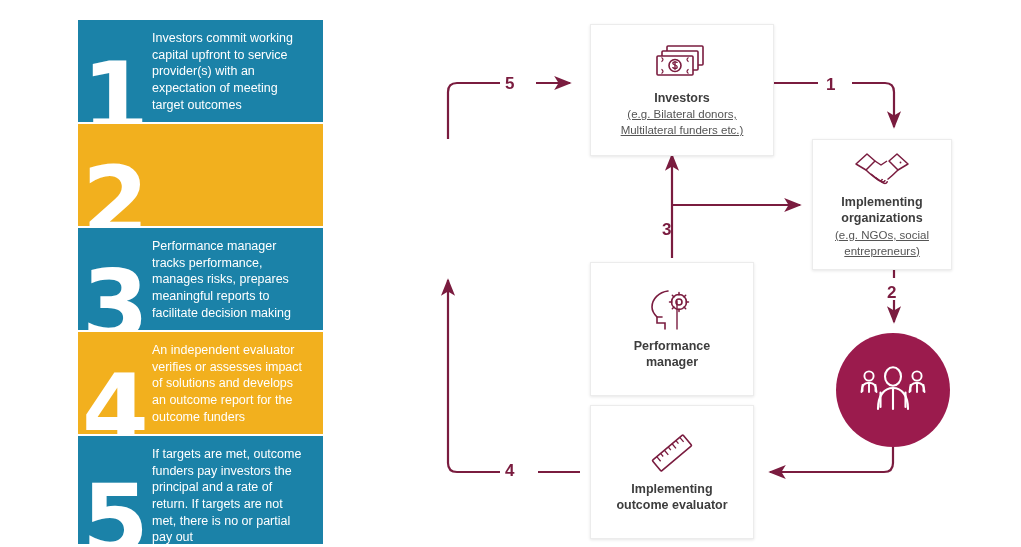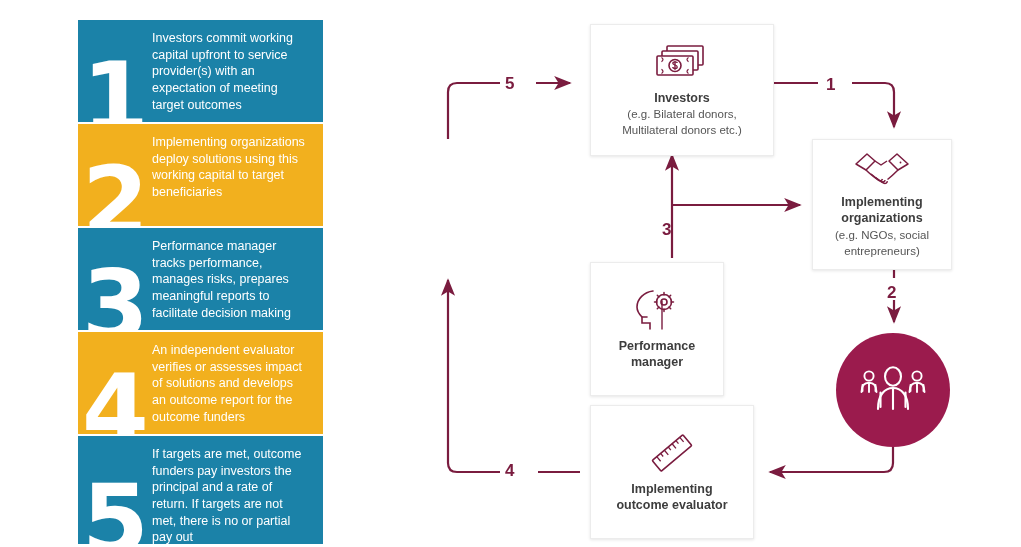"(e.g. Bilateral donors," .node-sub { text-decoration: none -> underline }
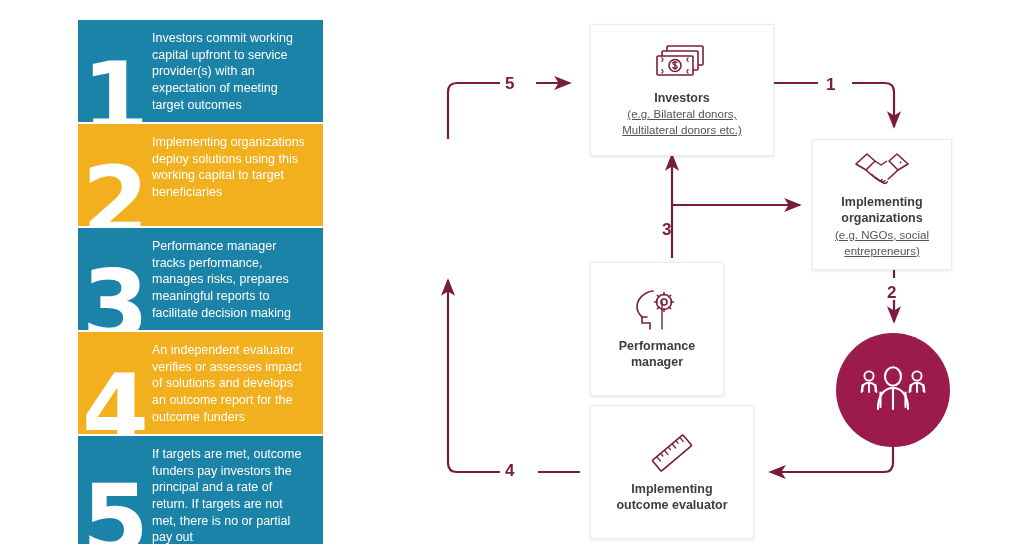"Multilateral donors etc.)" div.node-sub { text: donors -> funders }
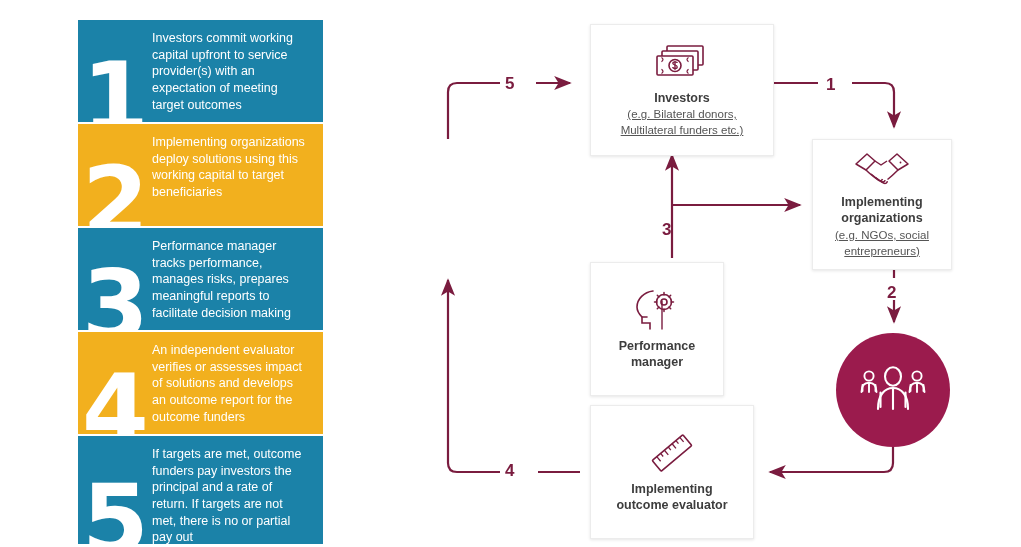"Implementing organizations deploy" div.step-text { html: <div>Implementing organizations deploy solutions using this working capital to target beneficiaries</div> -> none }
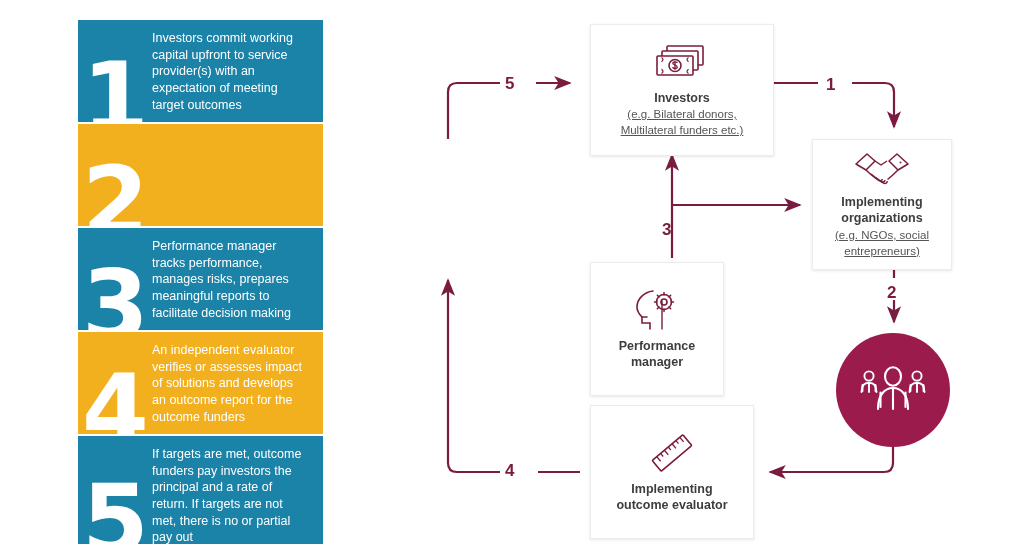"Performance" #node-performance { width: 134px -> 164px }
